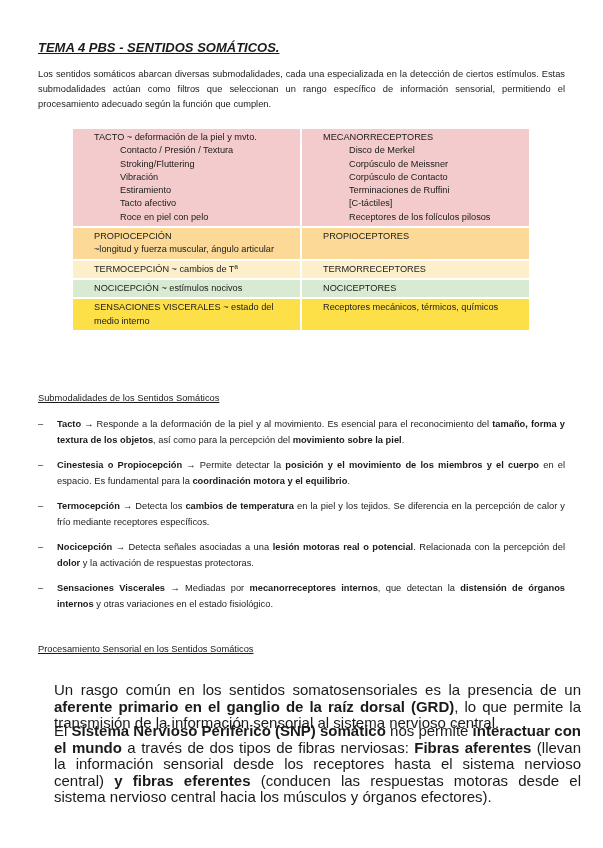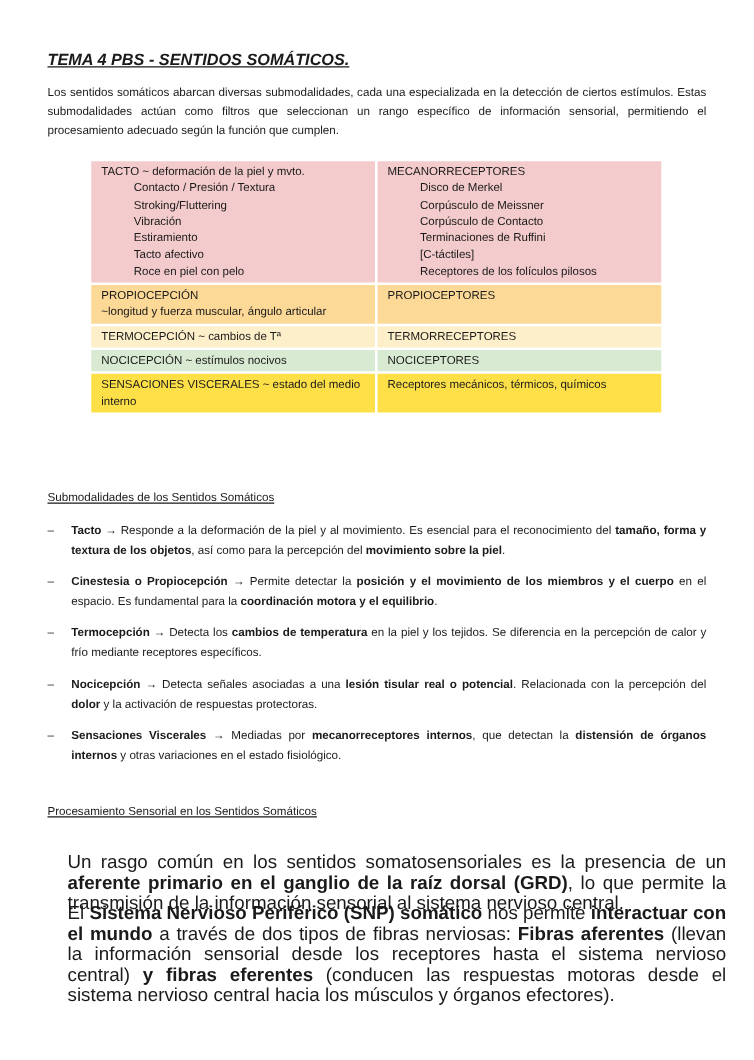"TACTO ~ deformación de la" table.somatic td { padding: 2px 8px -> 2px 21px }
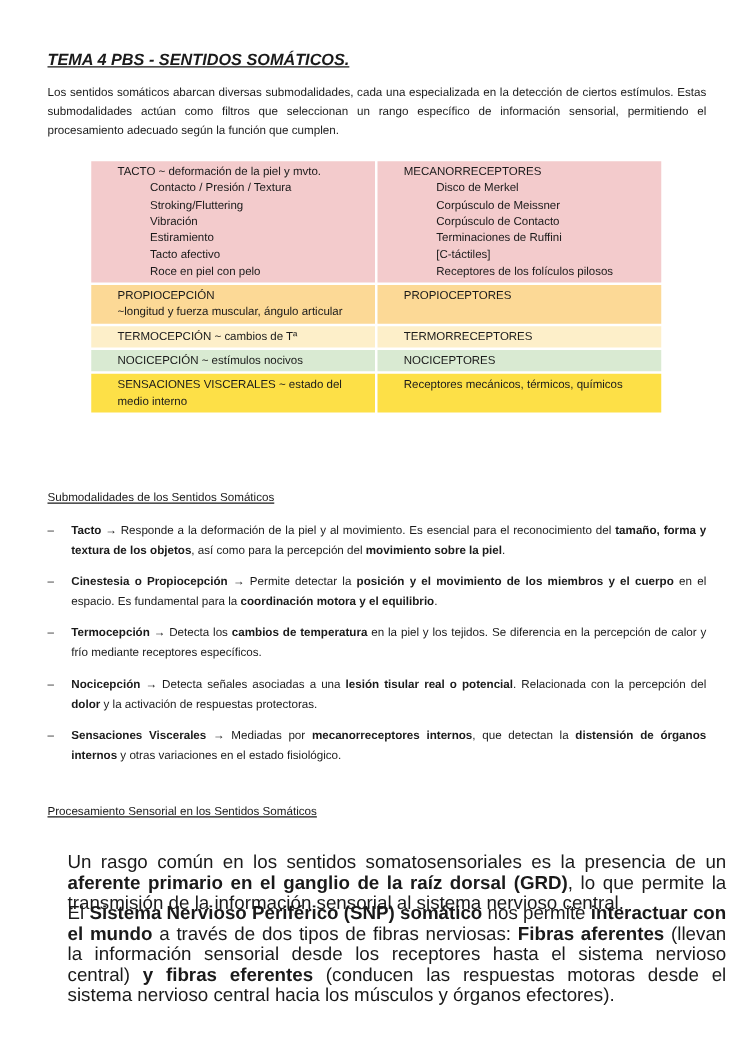"lesión tisular real o potencial" b { text: tisular -> motoras }
